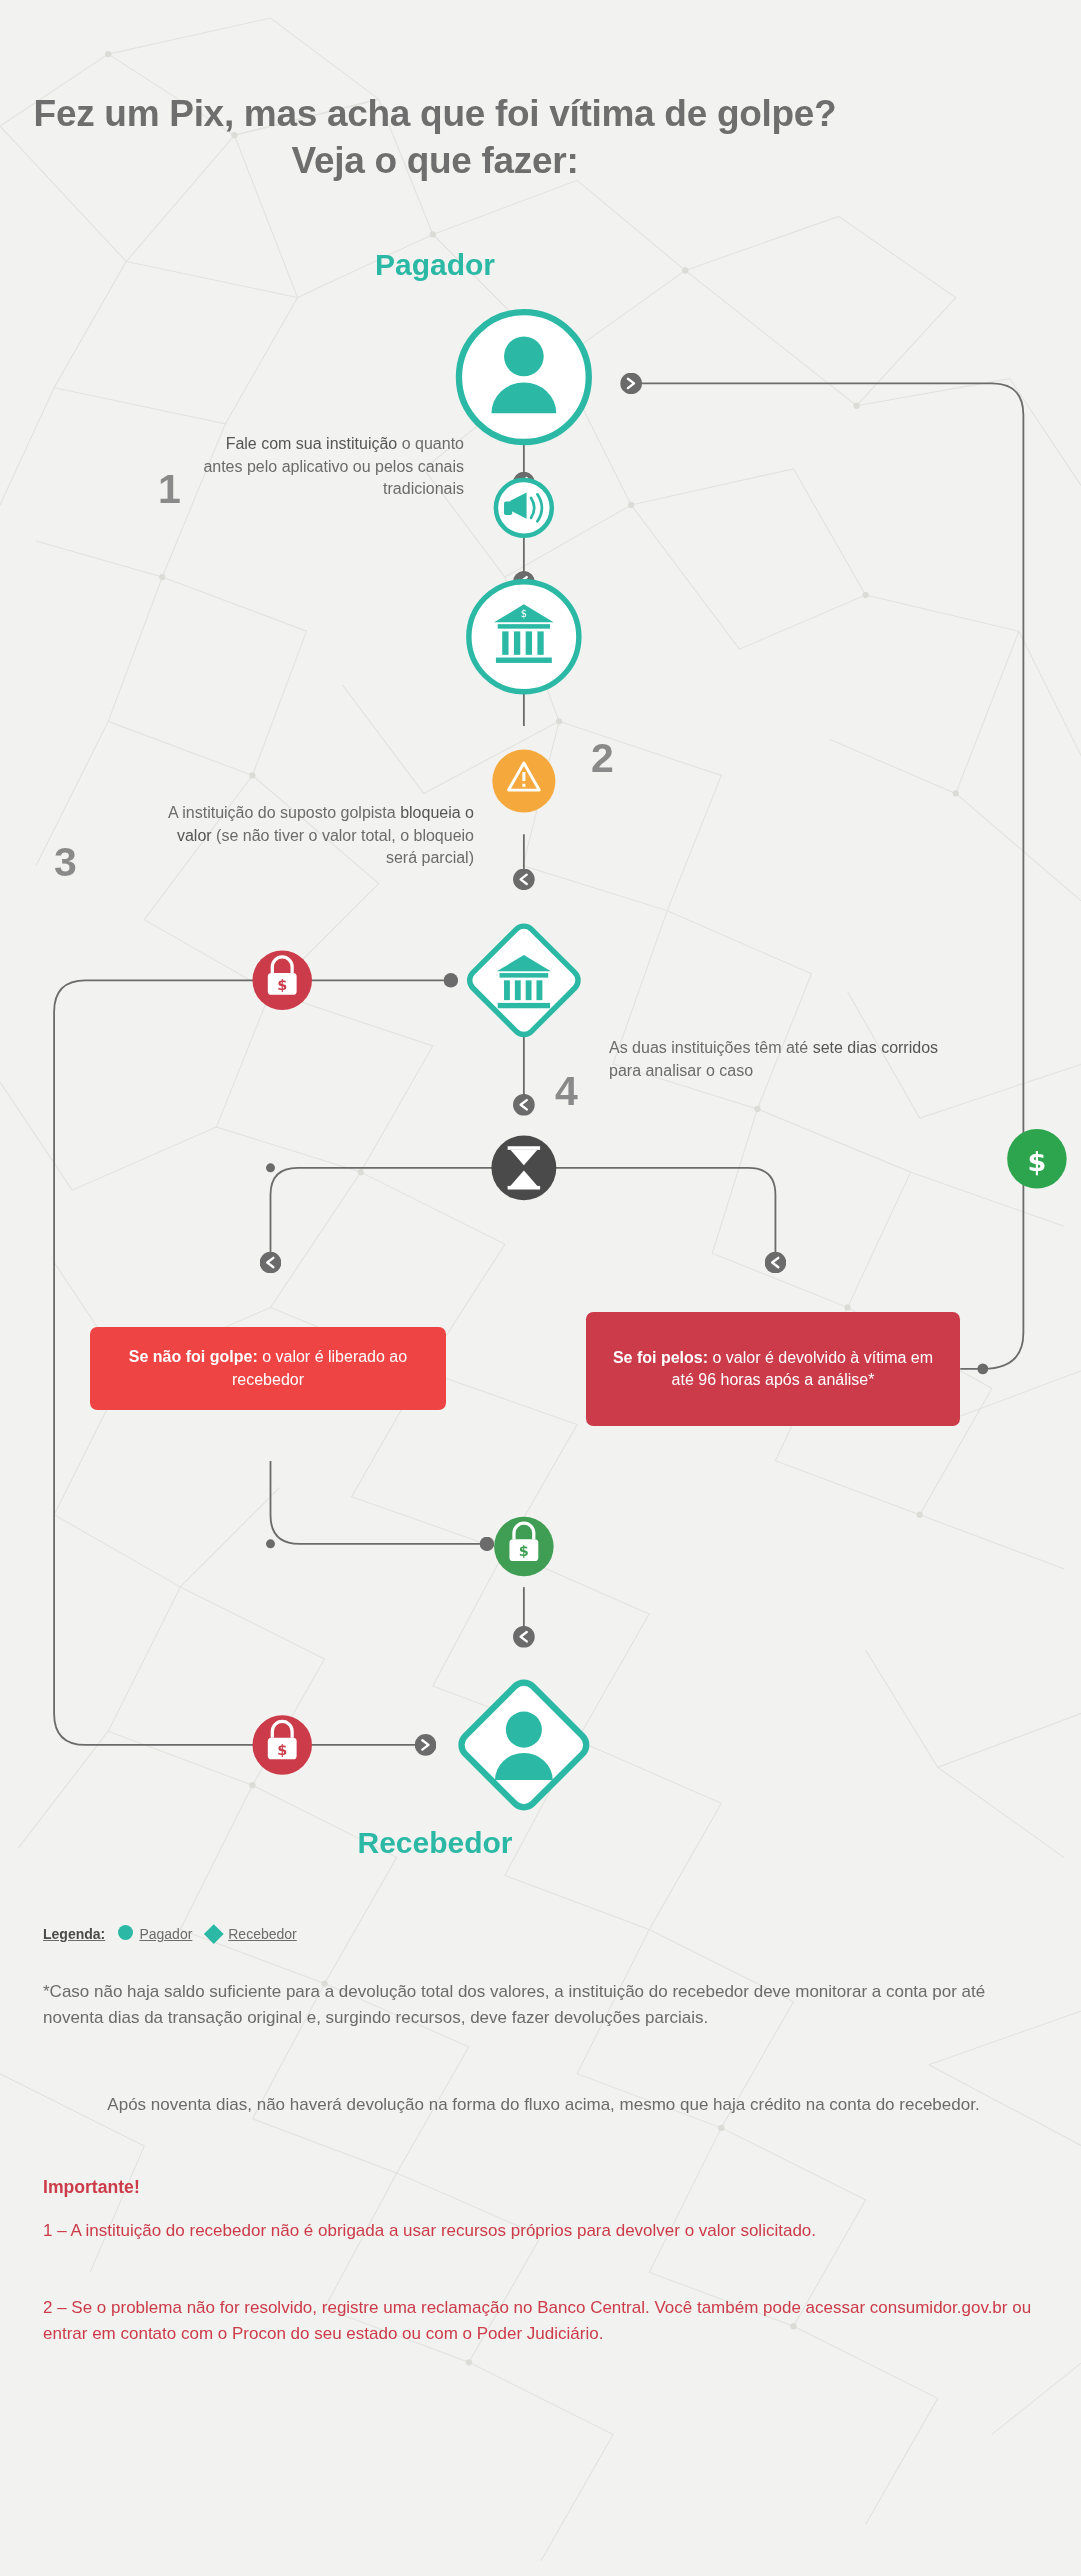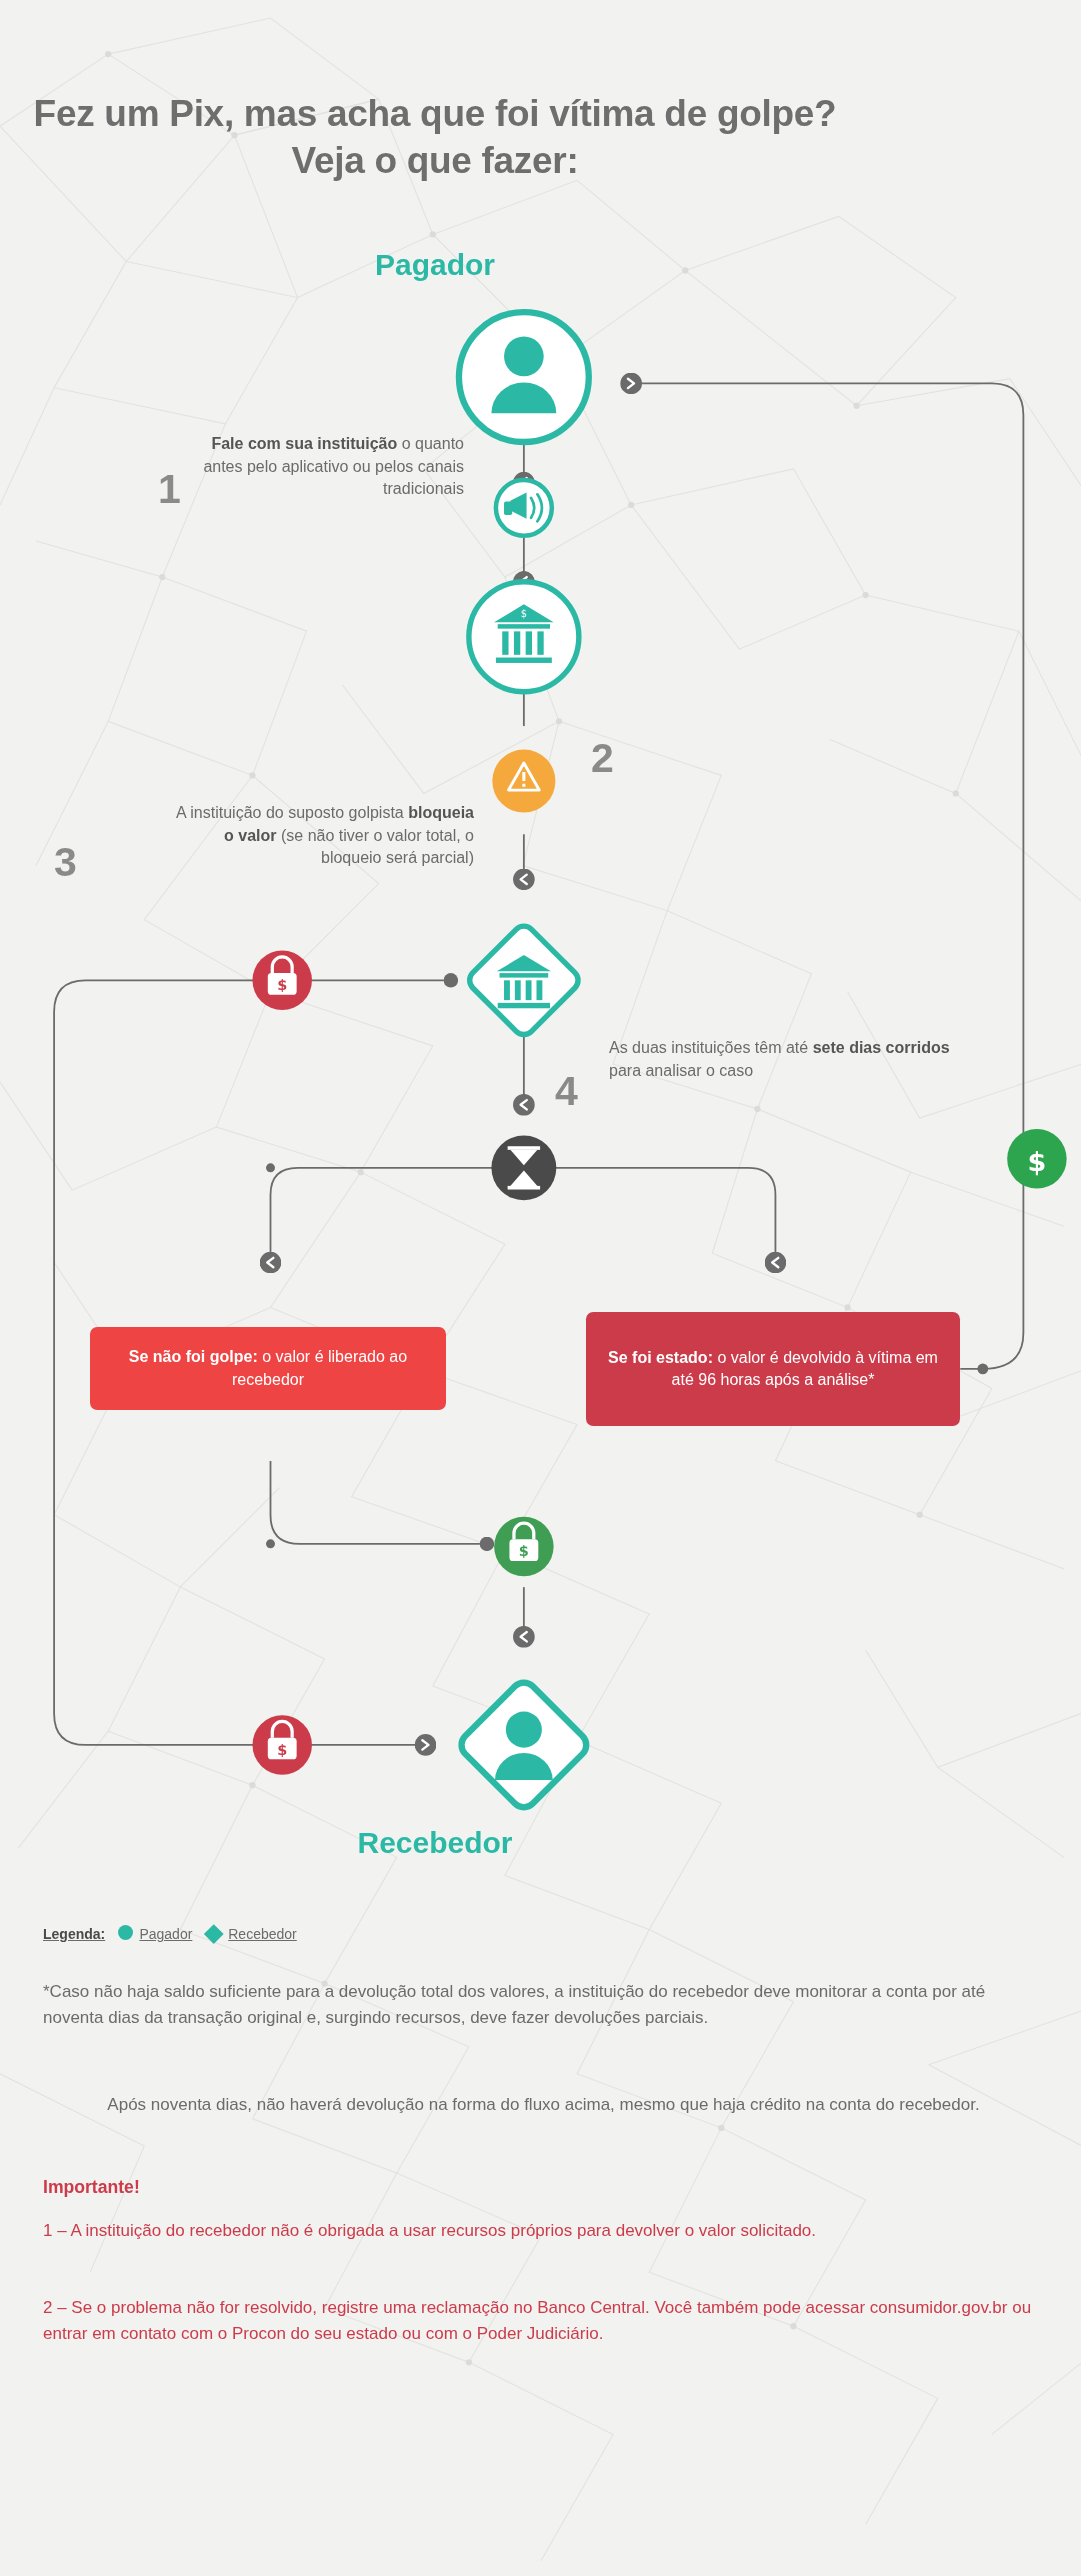"Fale com sua instituição" .steptext b { font-weight: bold -> normal }
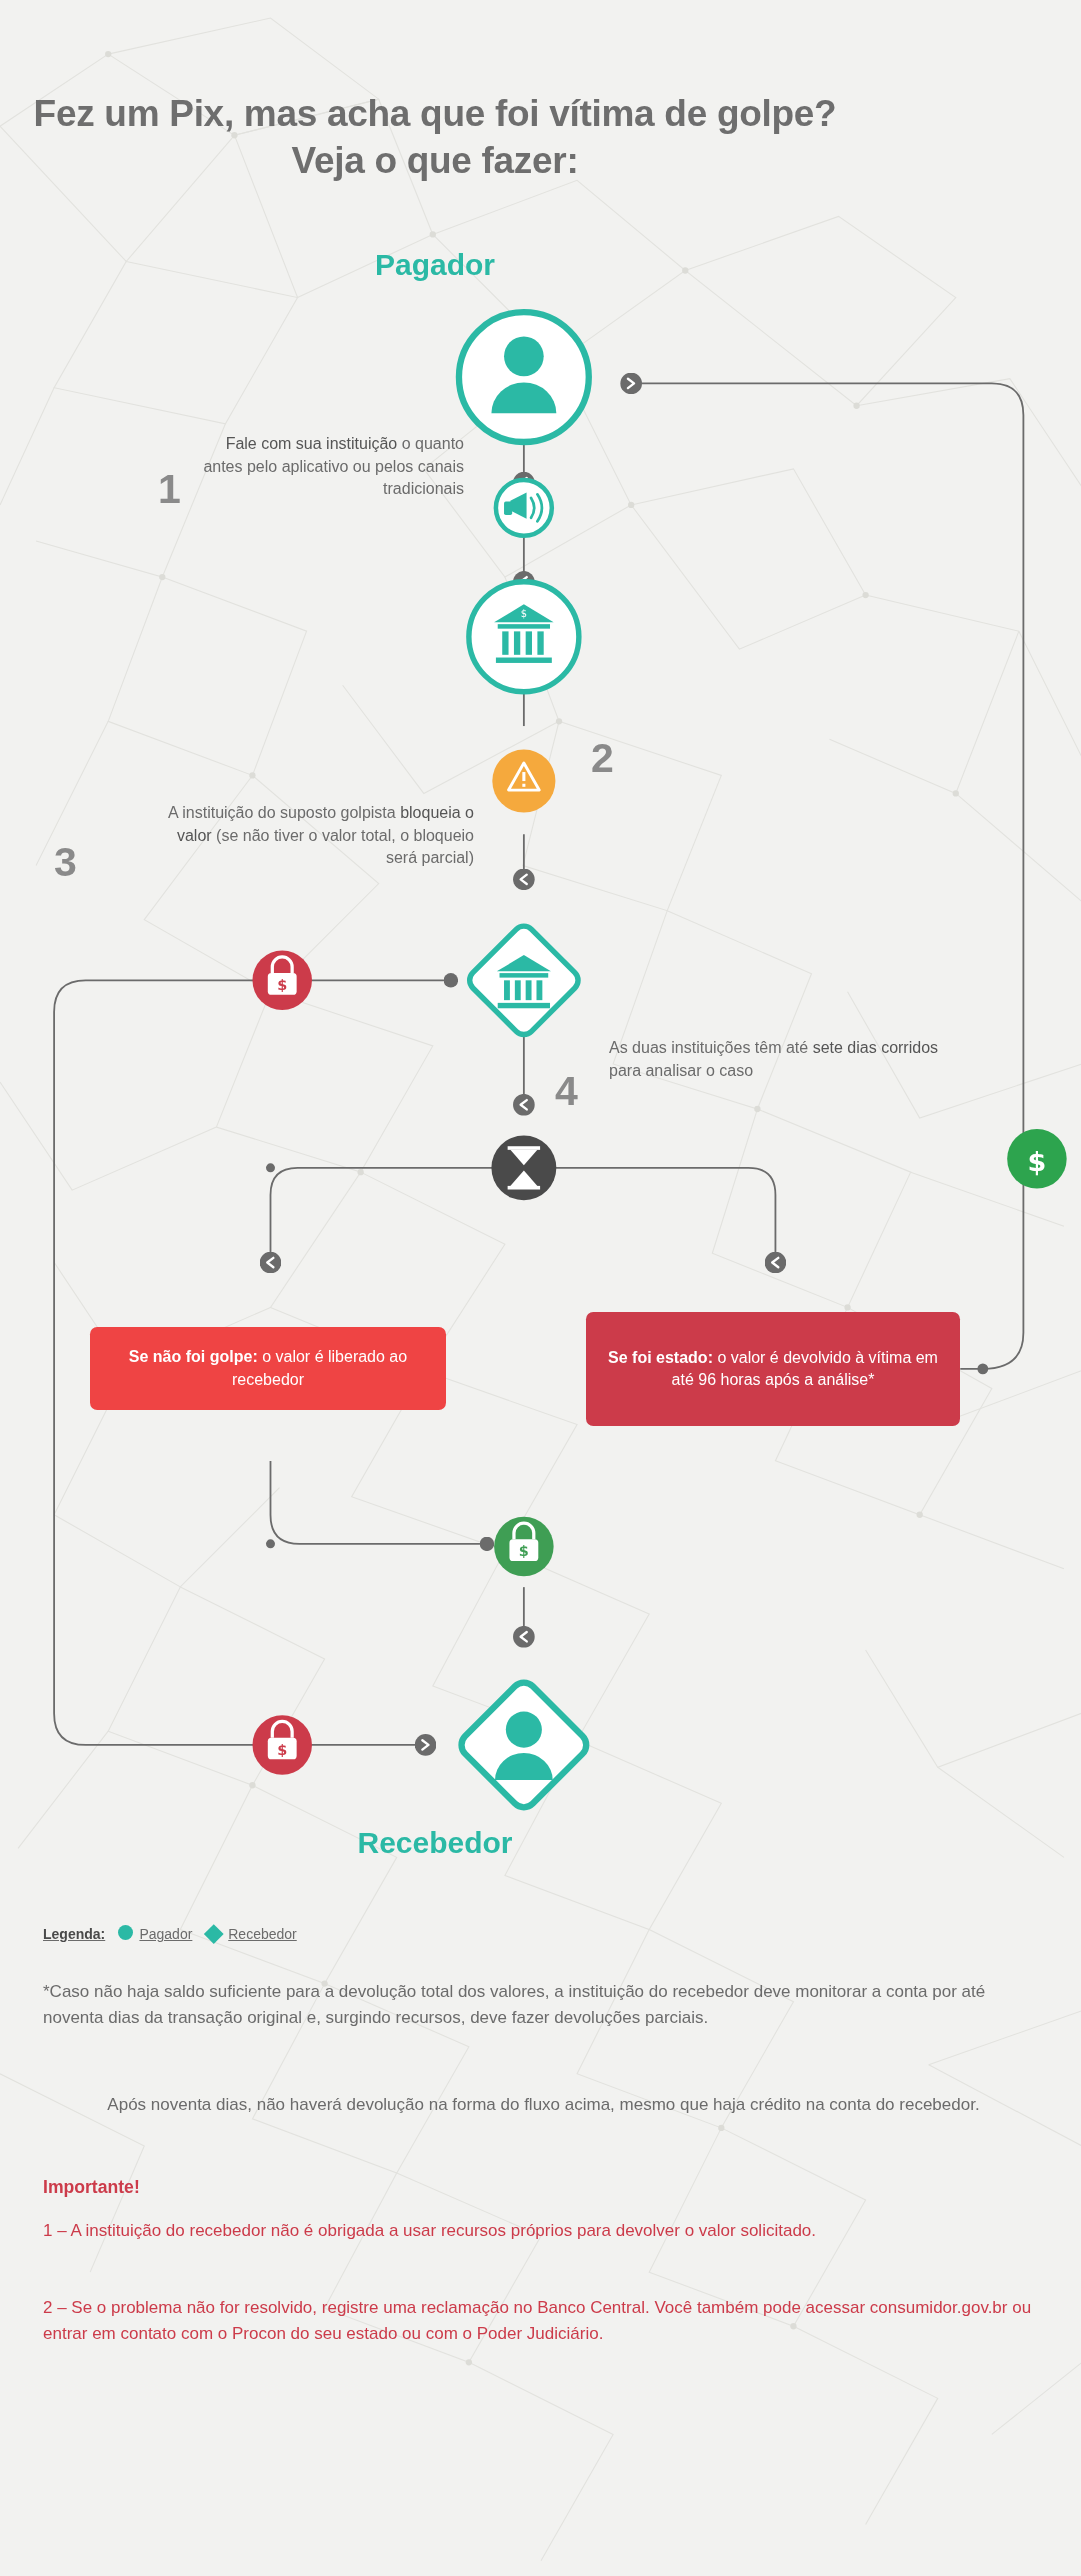"Se foi estado:" b { text: estado -> pelos }
